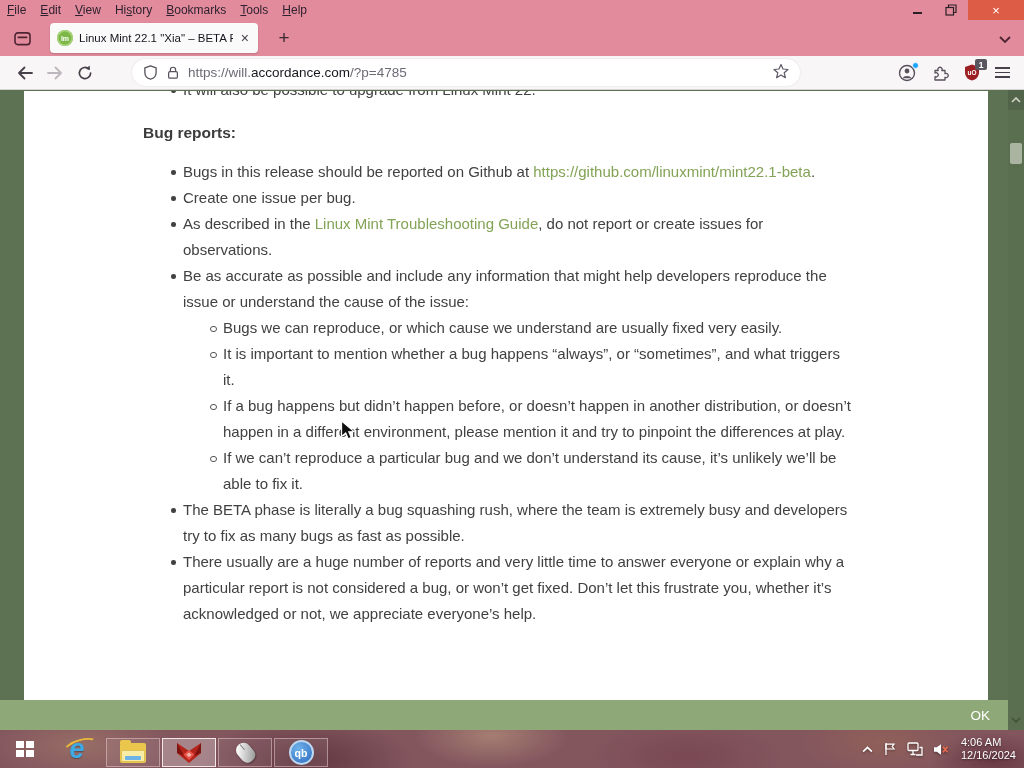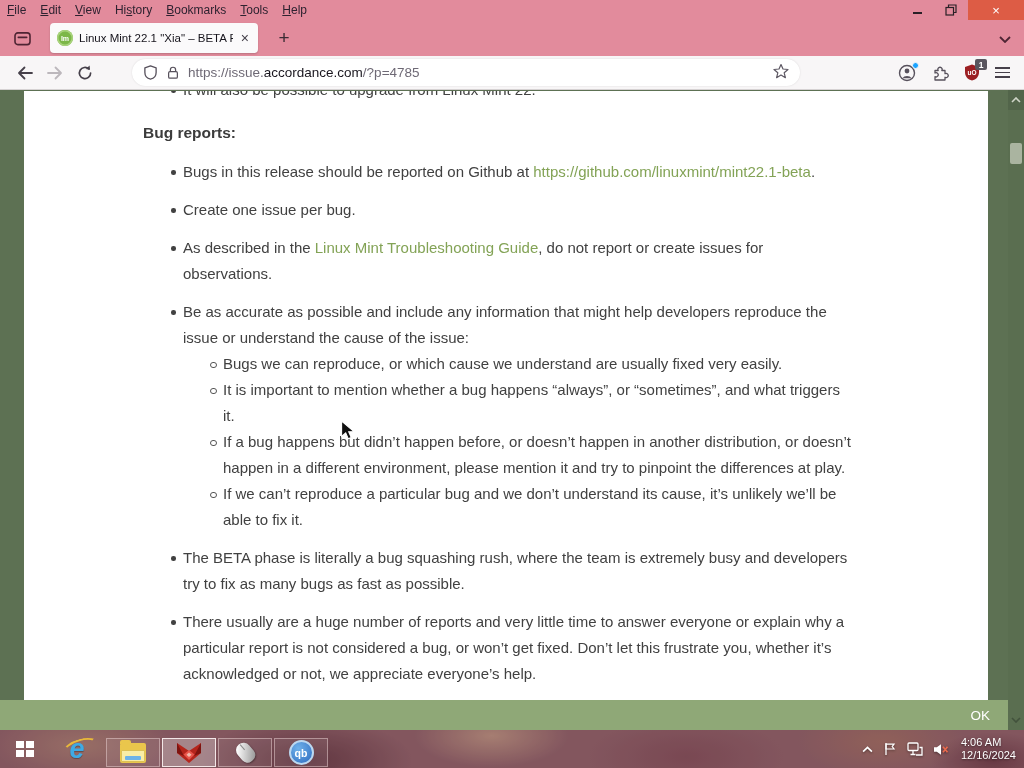"https://issue." span { text: https://issue -> https://will }
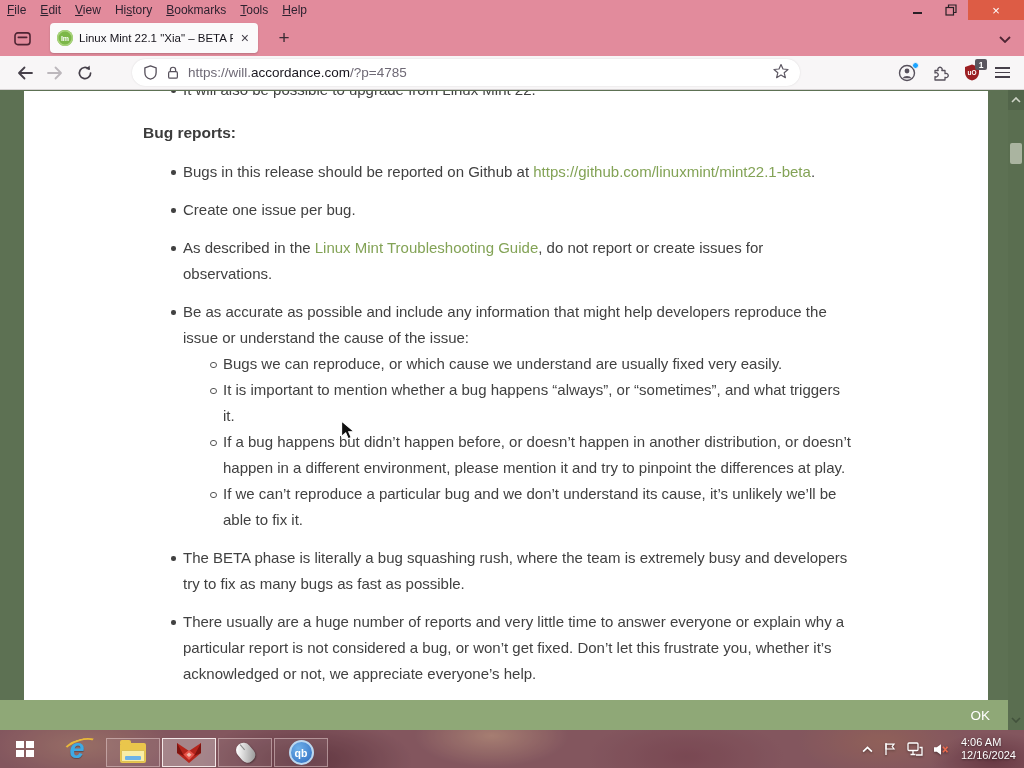"Bugs in this release should" .li-main { margin-top: 12px -> none }
